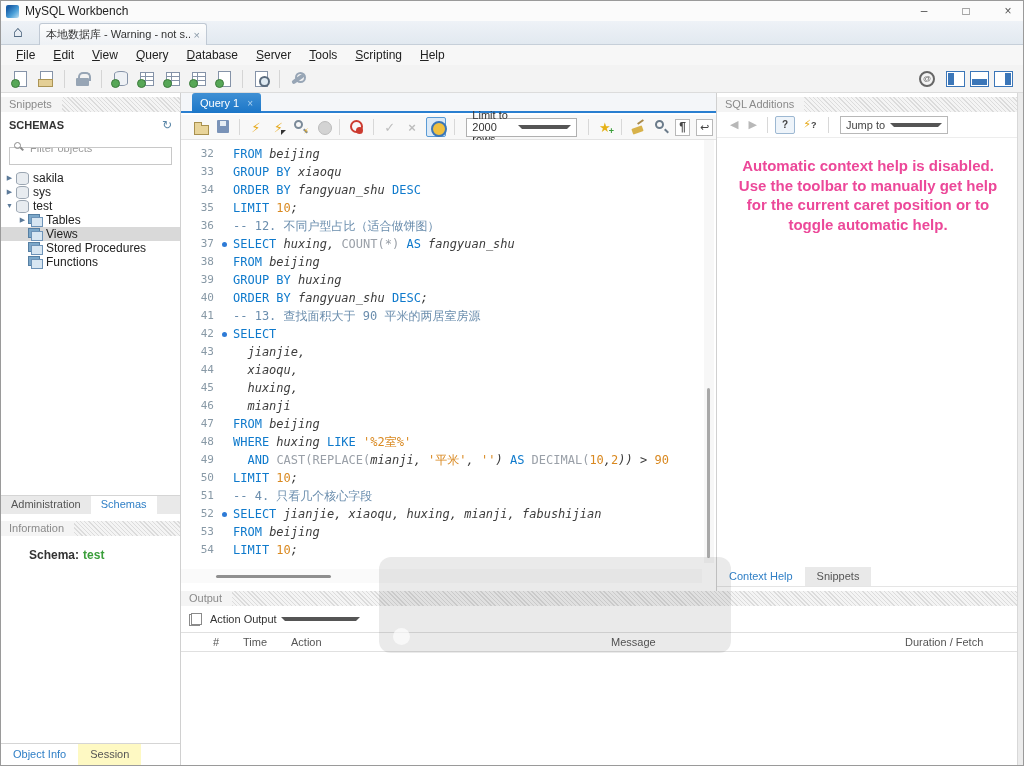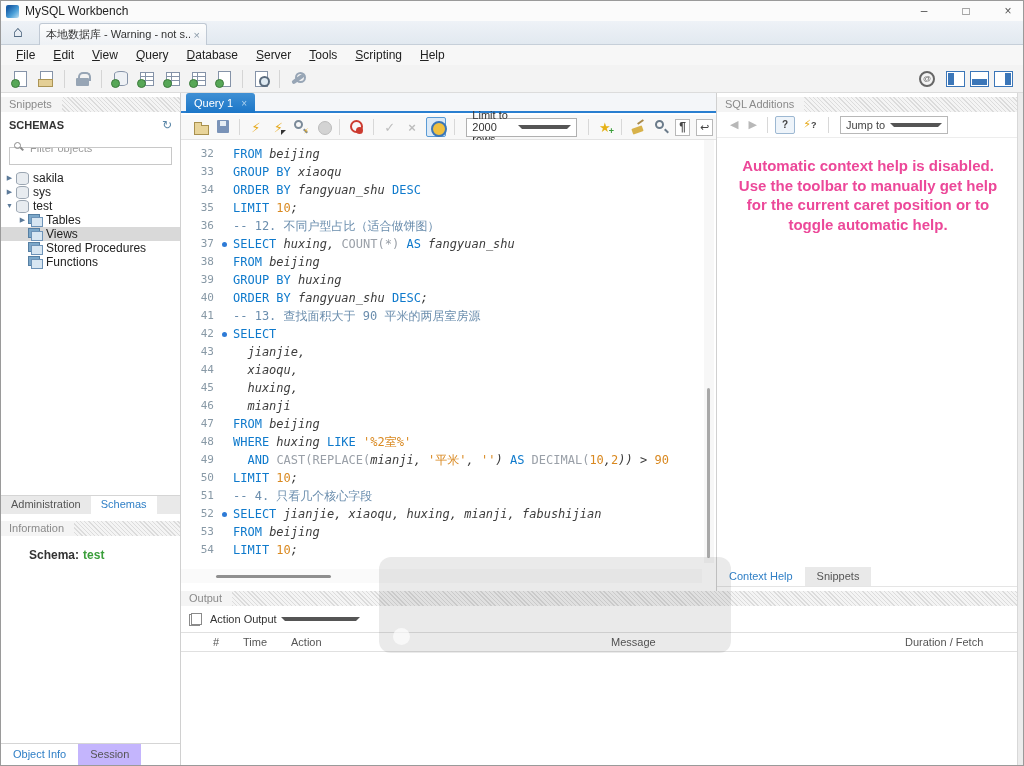"Query 1" .qtab { left: 5px -> 11px }
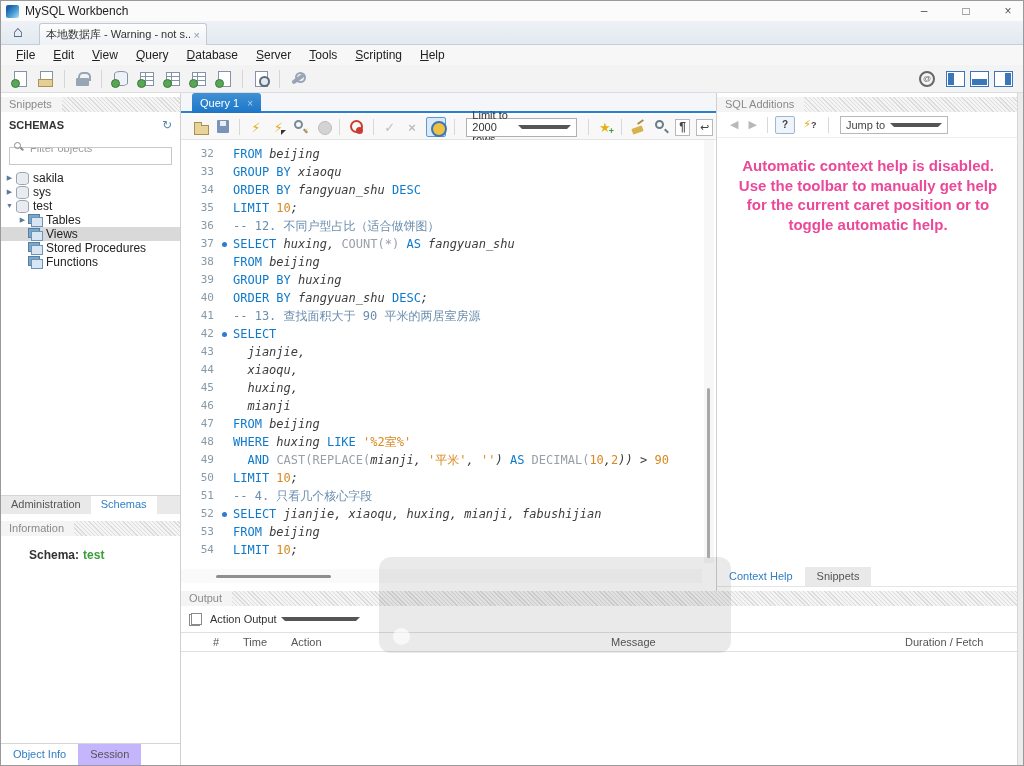"Session" .lpb-tab.off { background: #c4b5fd -> #fef9c3 }
